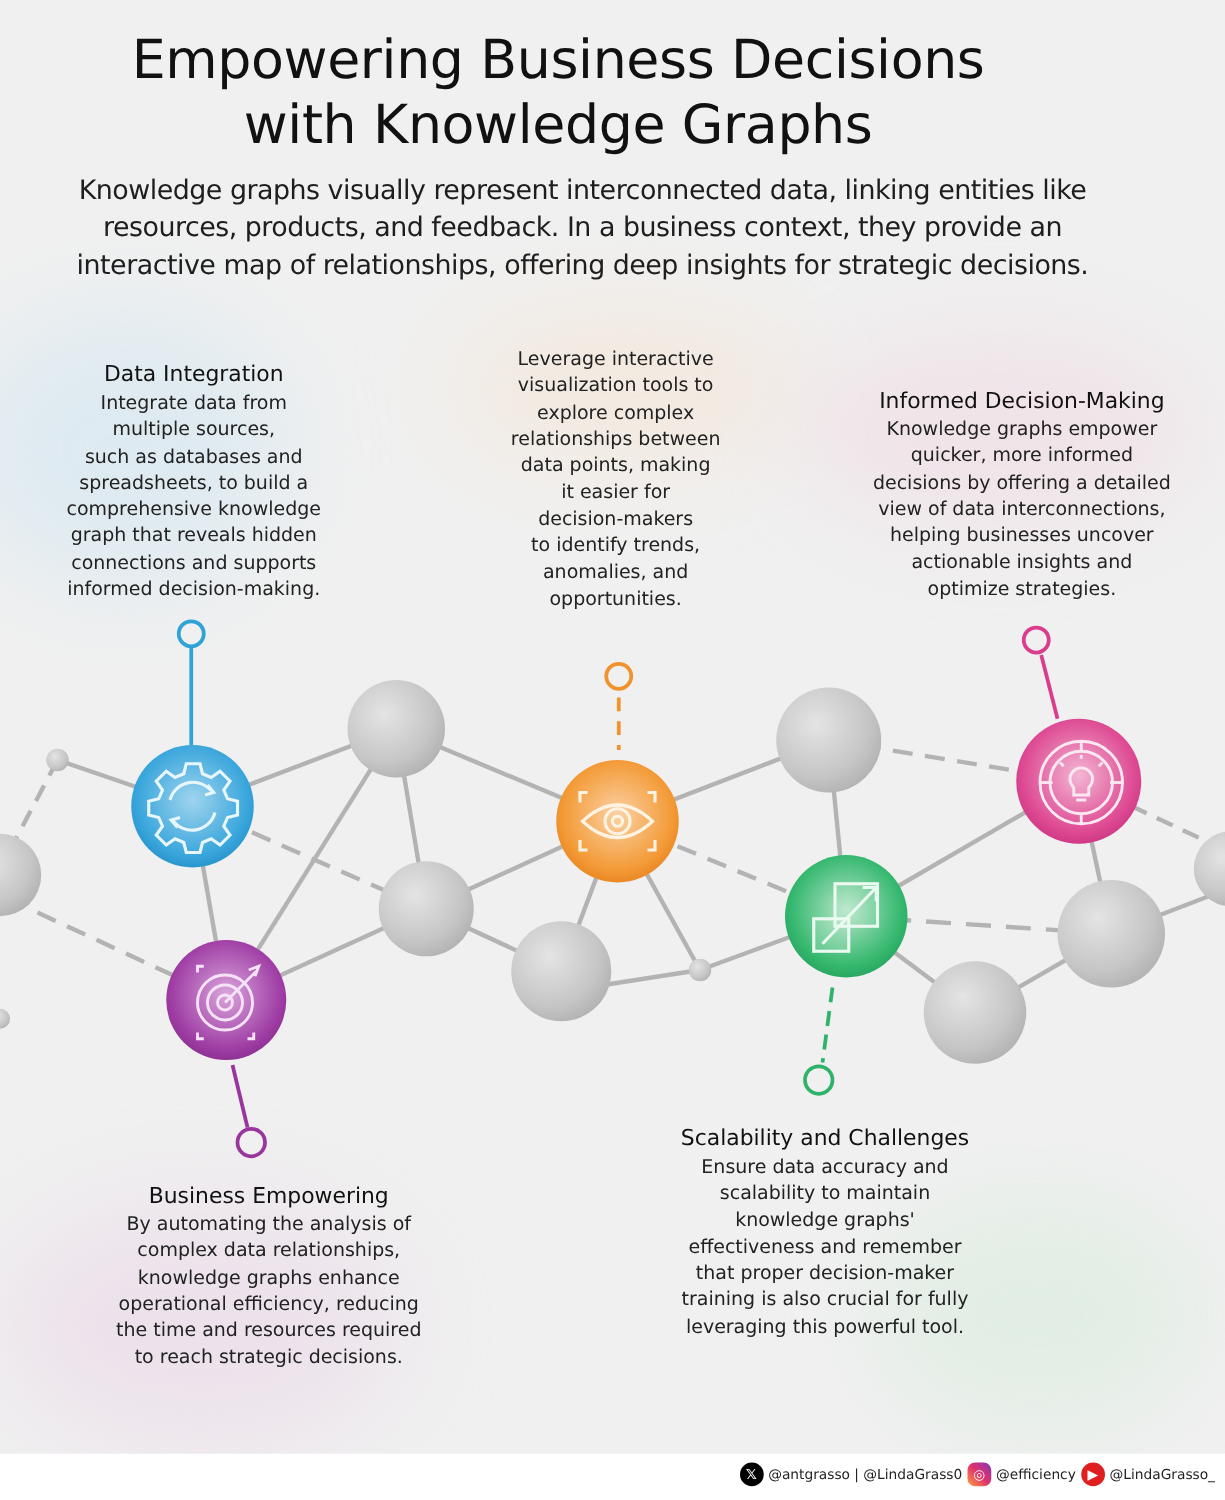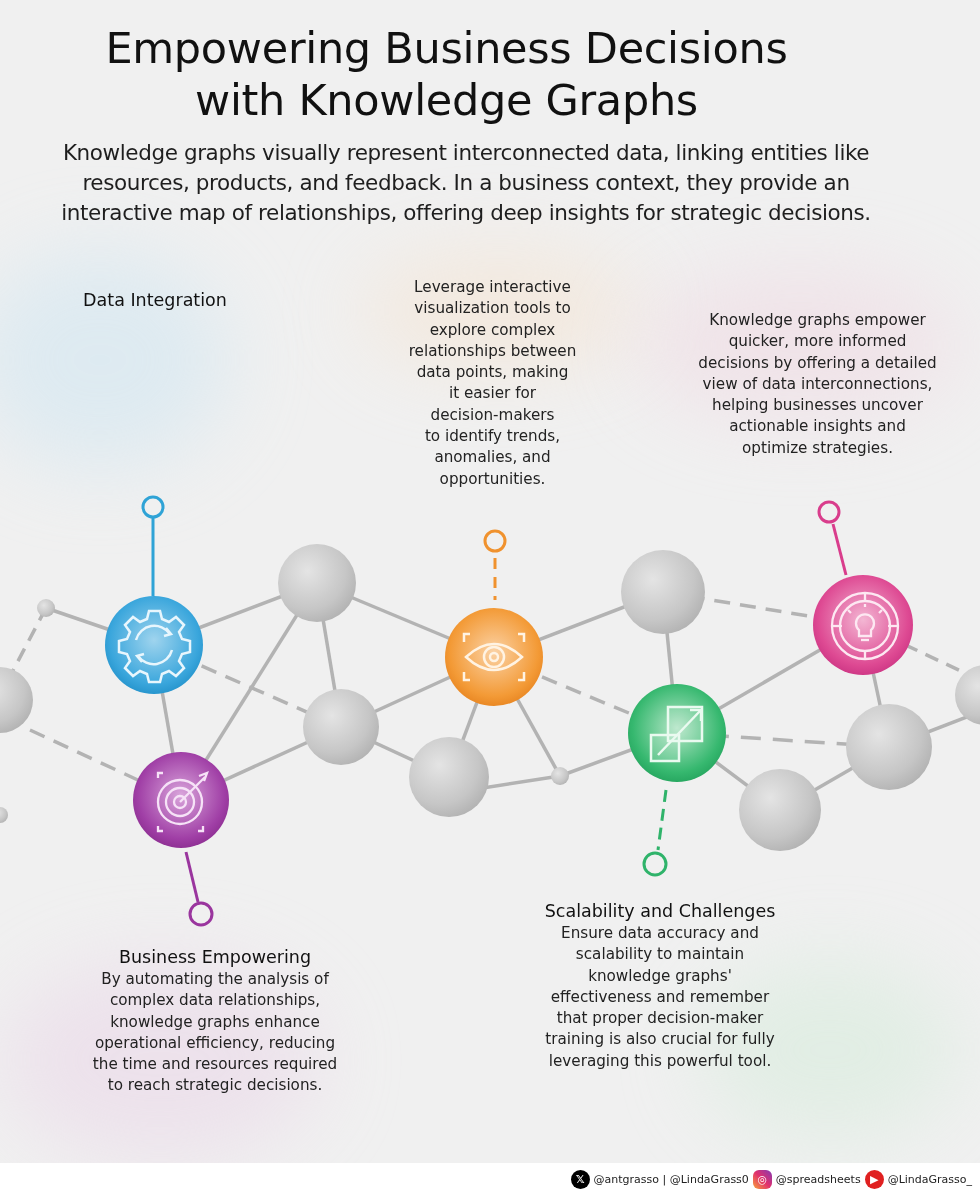"Integrate data from" p { html: none -> <p>Integrate data from multiple sources, such as databases and spreadsheets, to build a comprehensive knowledge graph that reveals hidden connections and supports informed decision-making.</p> }
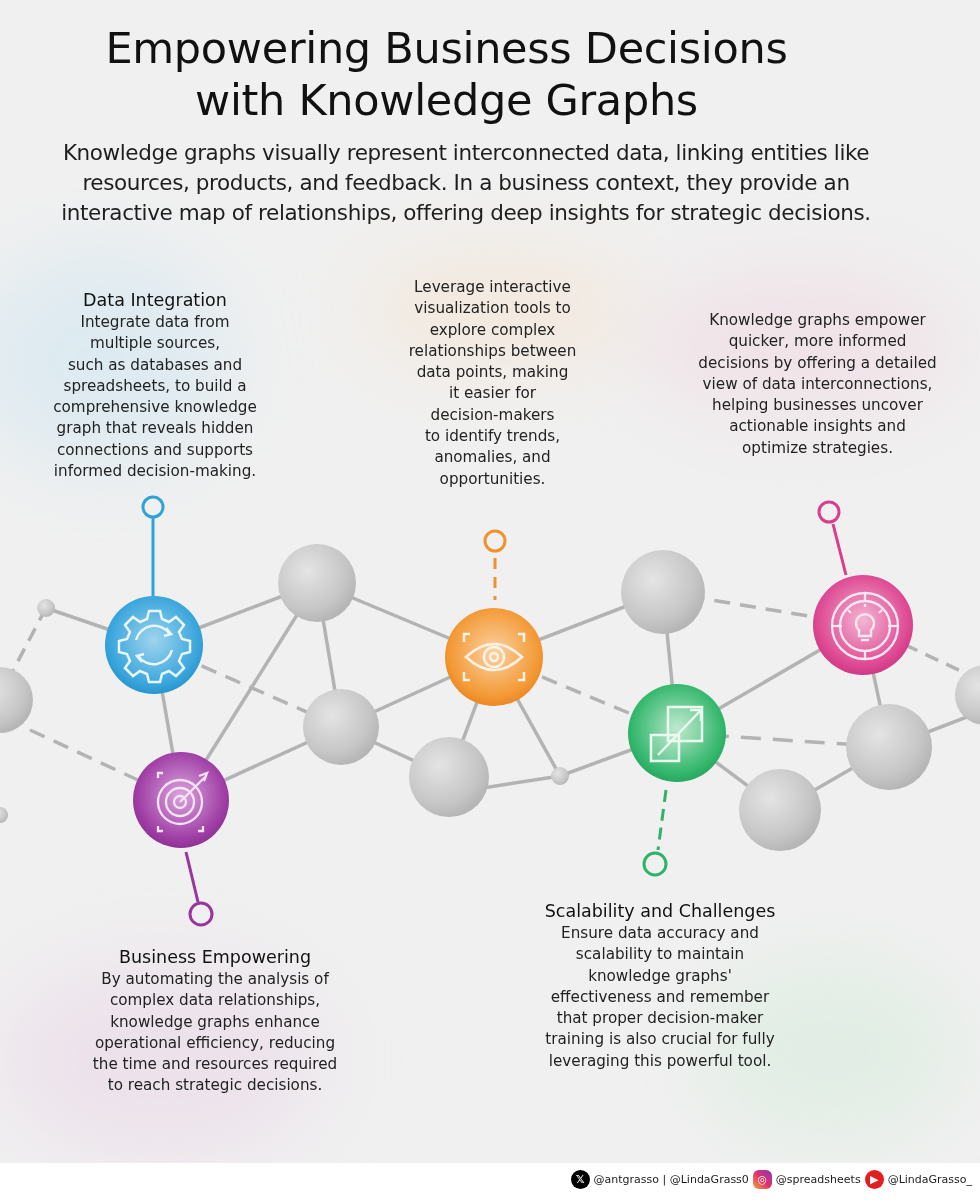"Informed Decision-Making" h2 { html: none -> <h2>Informed Decision-Making</h2> }
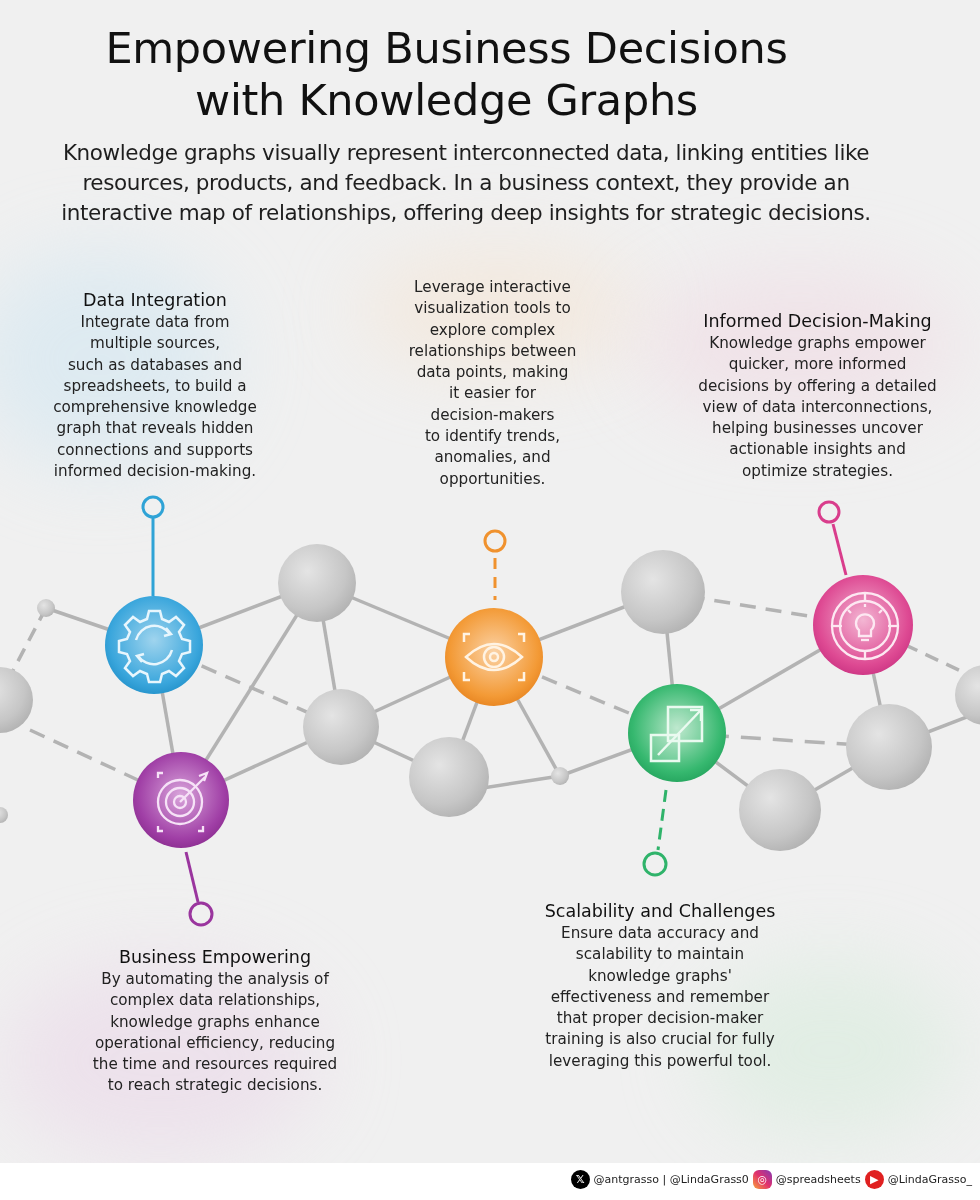"@spreadsheets" span { text: @spreadsheets -> @efficiency }
